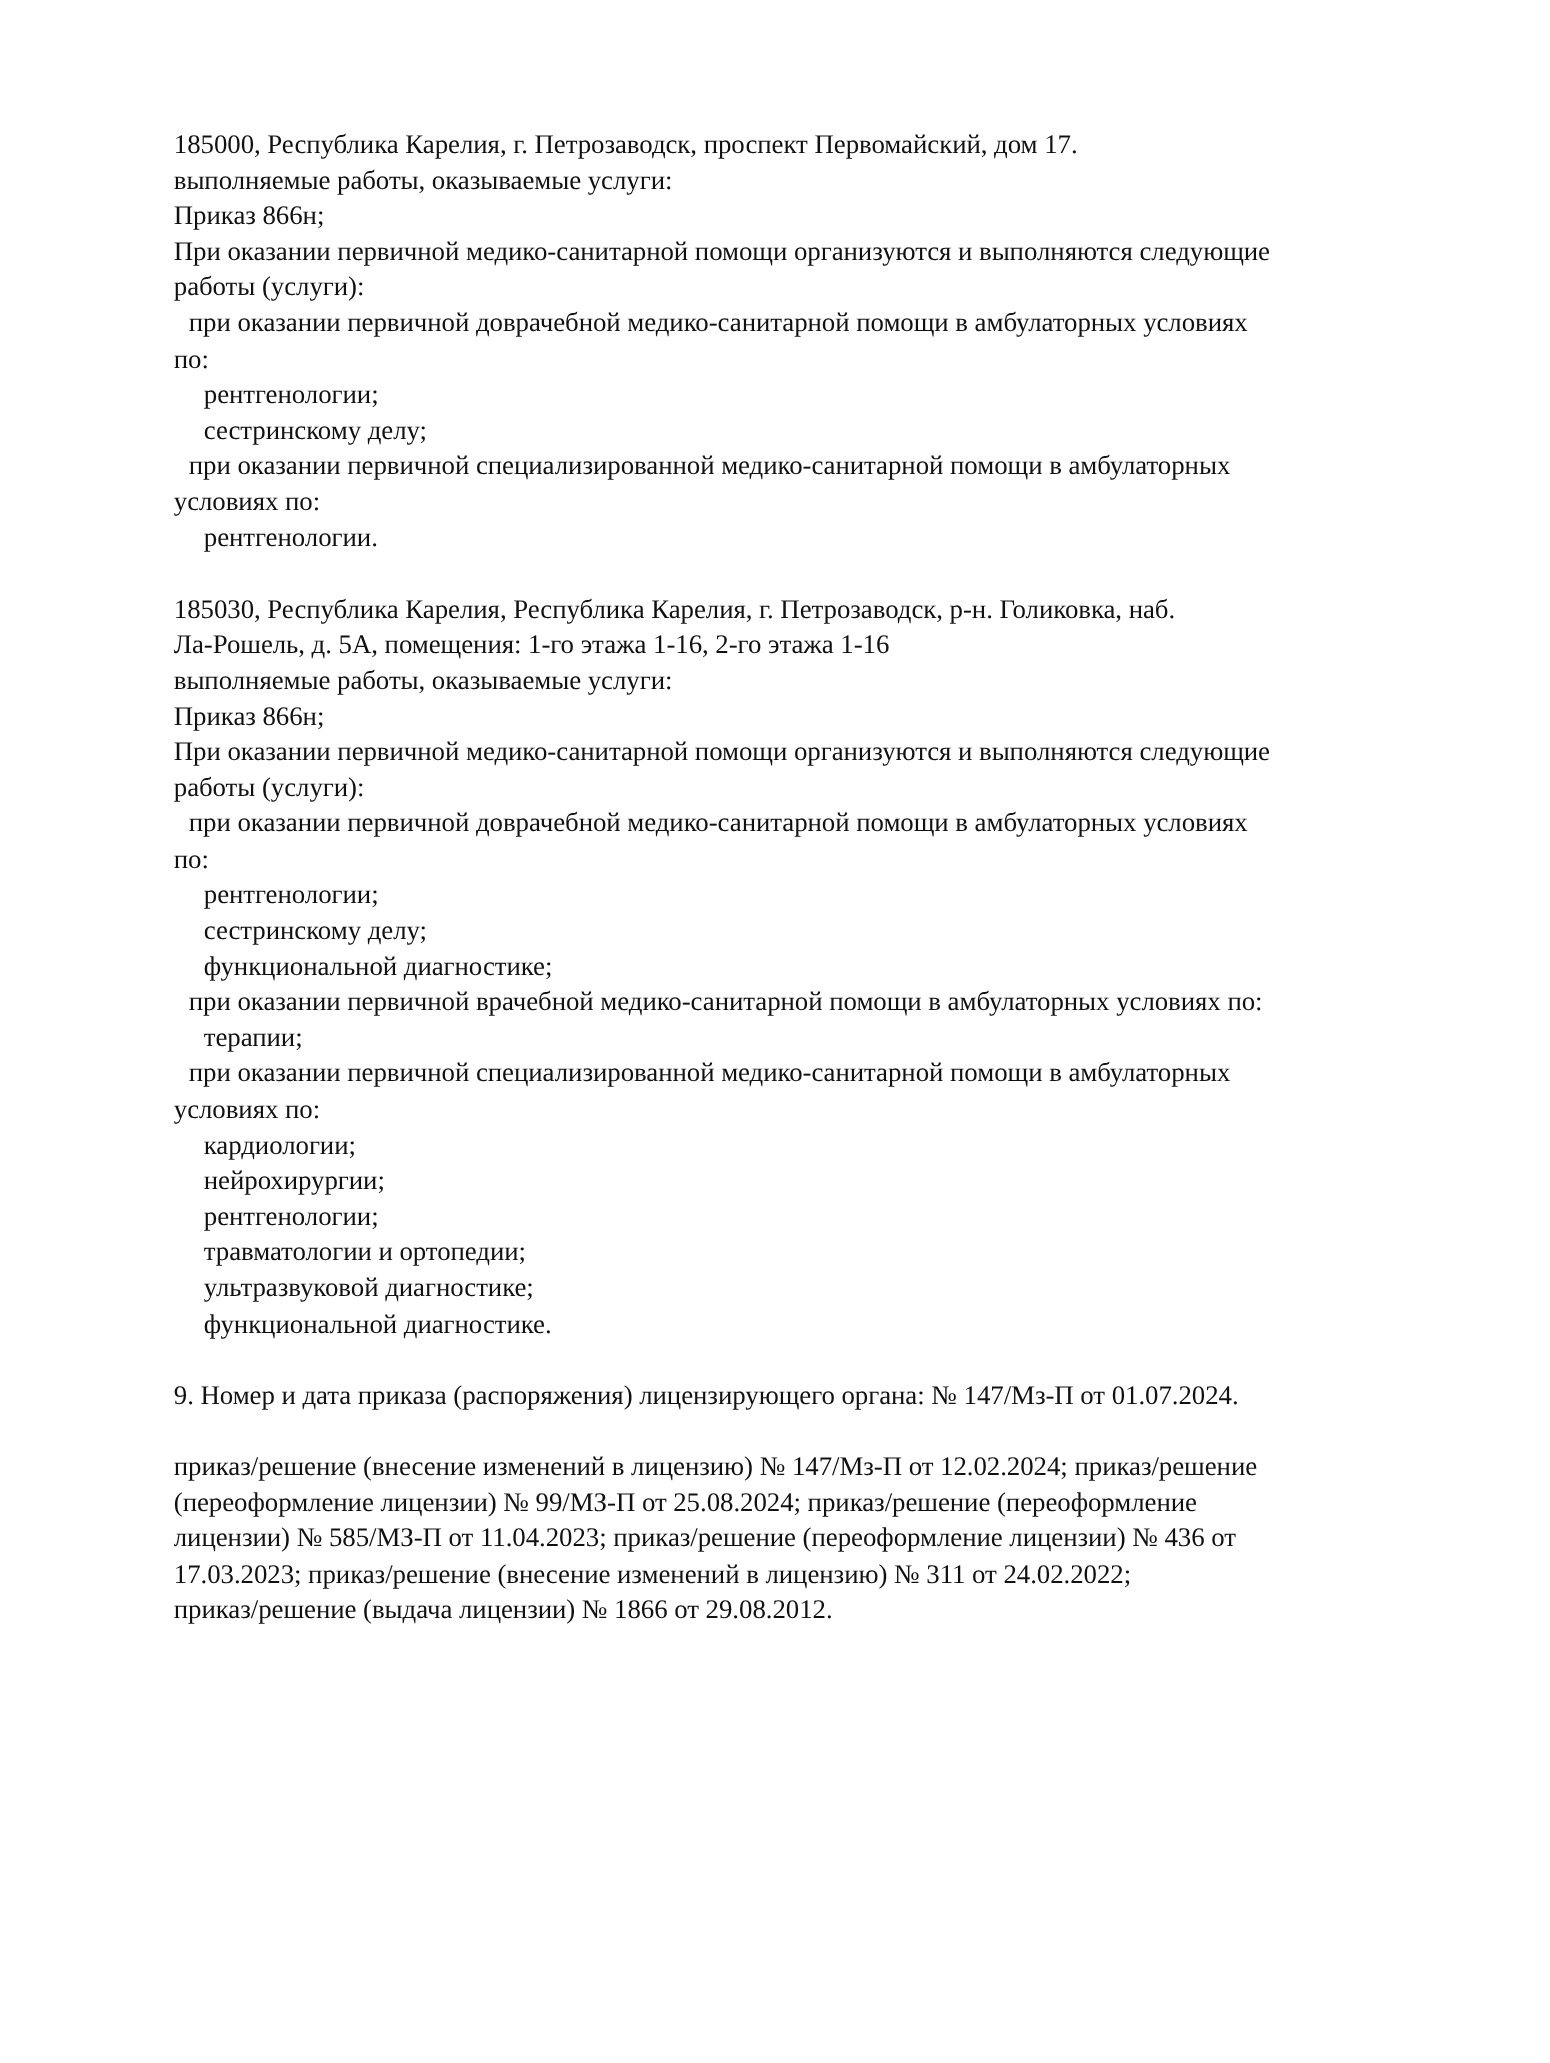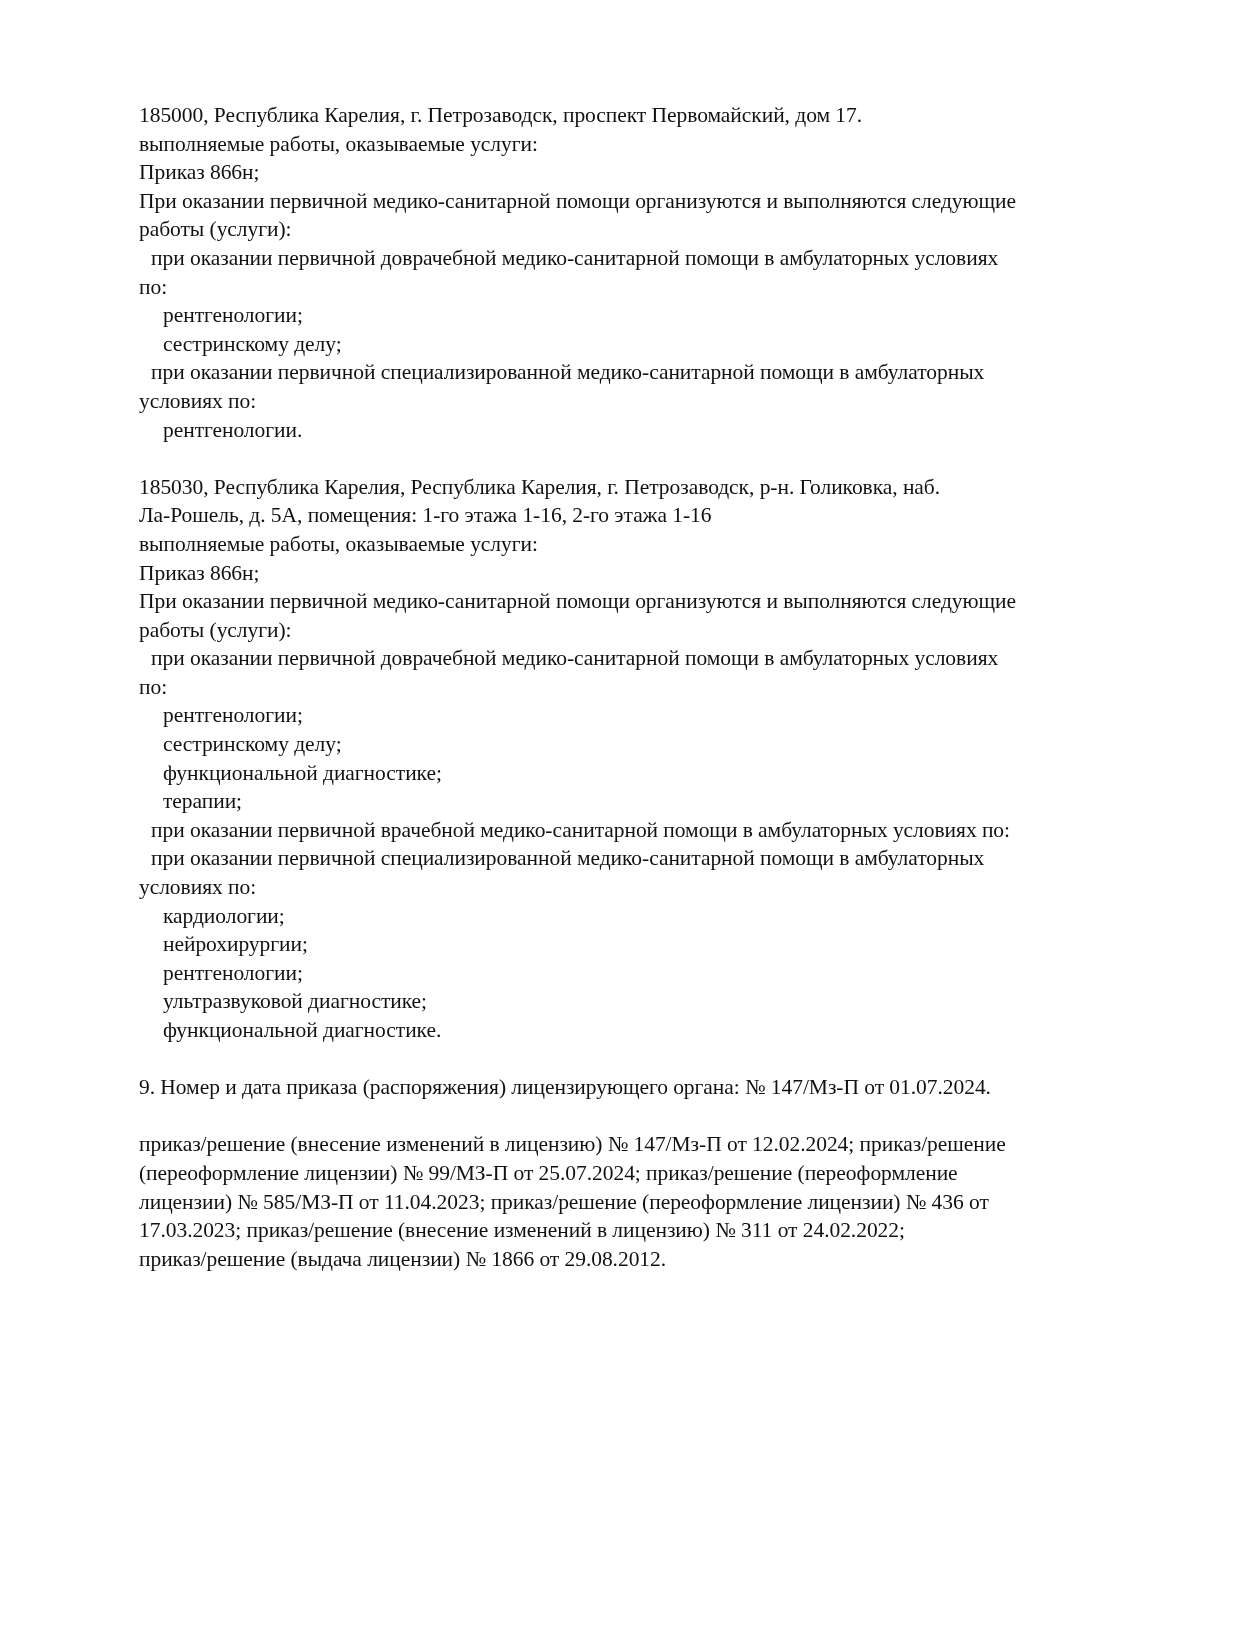"терапии;" span.line { order: before "при оказании первичной врачебной" -> after "при оказании первичной врачебной" }
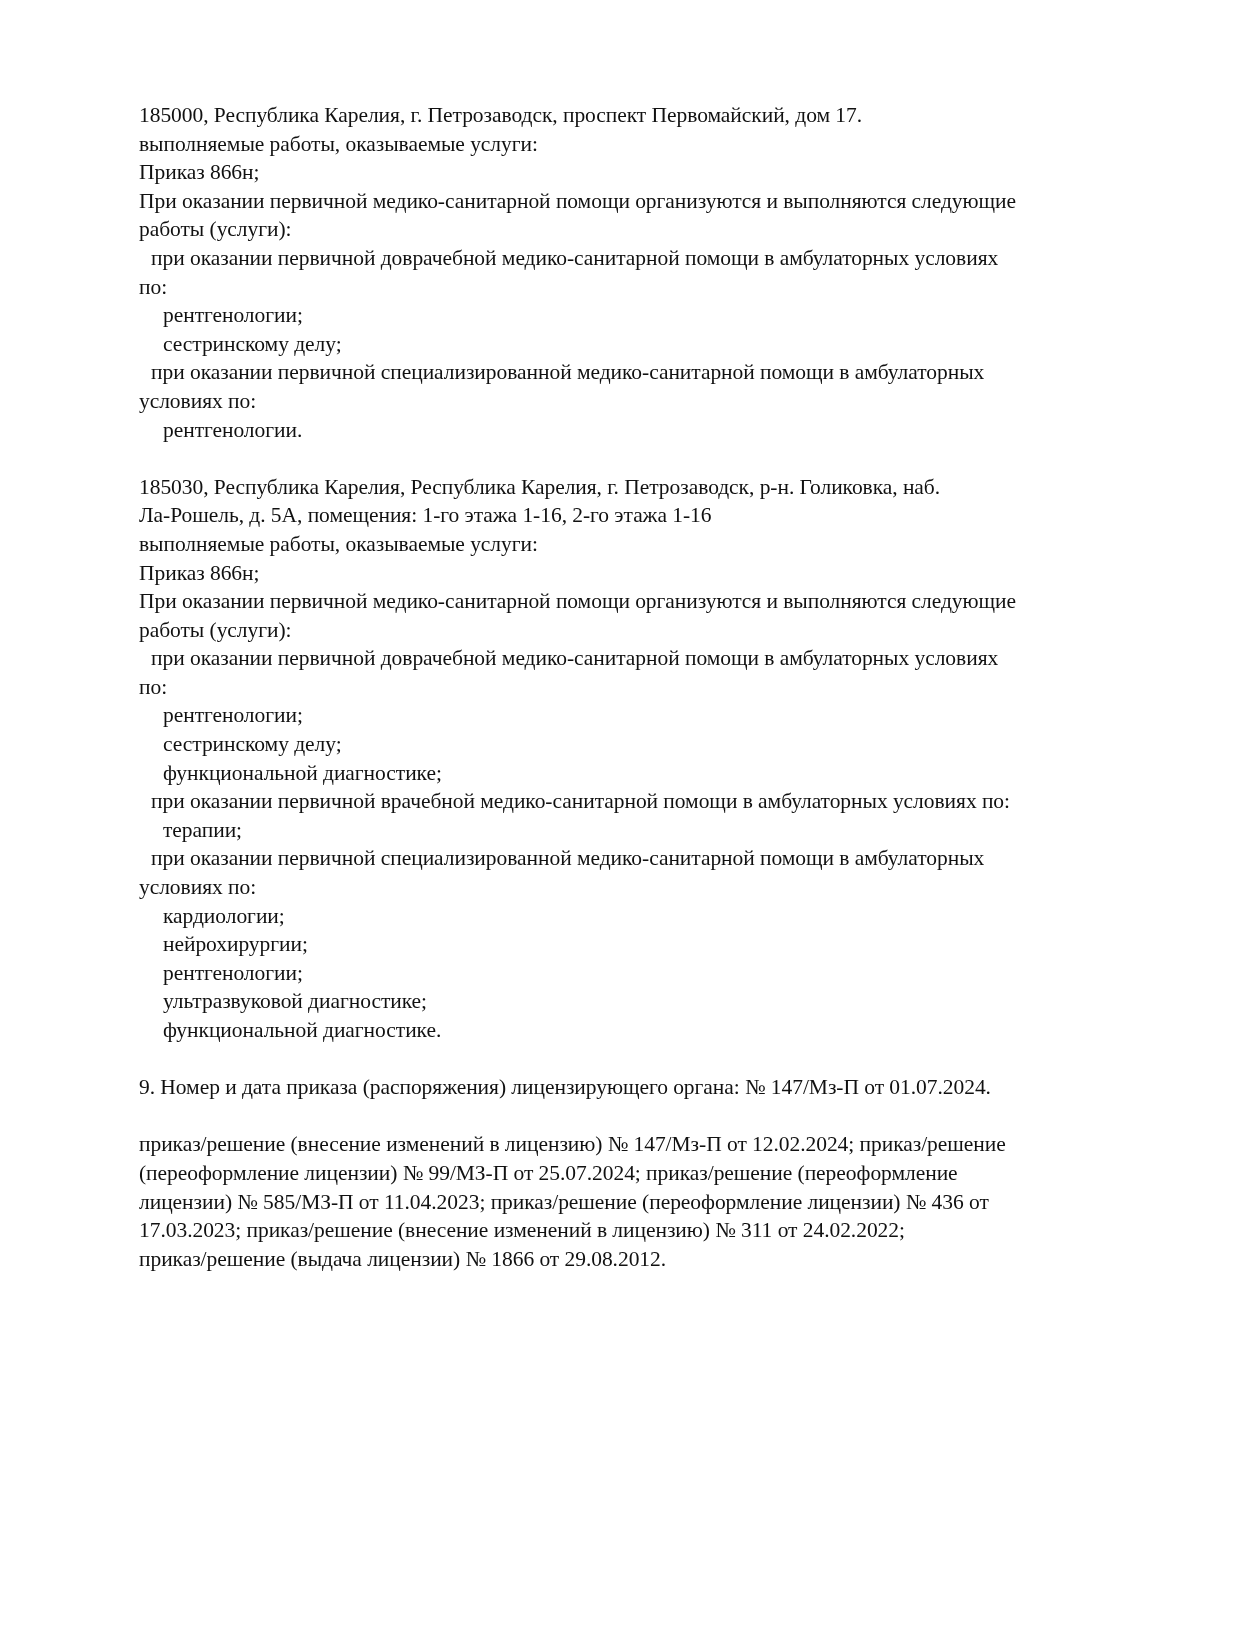"травматологии и ортопедии;" span.line { html: none -> <span>травматологии и ортопедии;</span> }
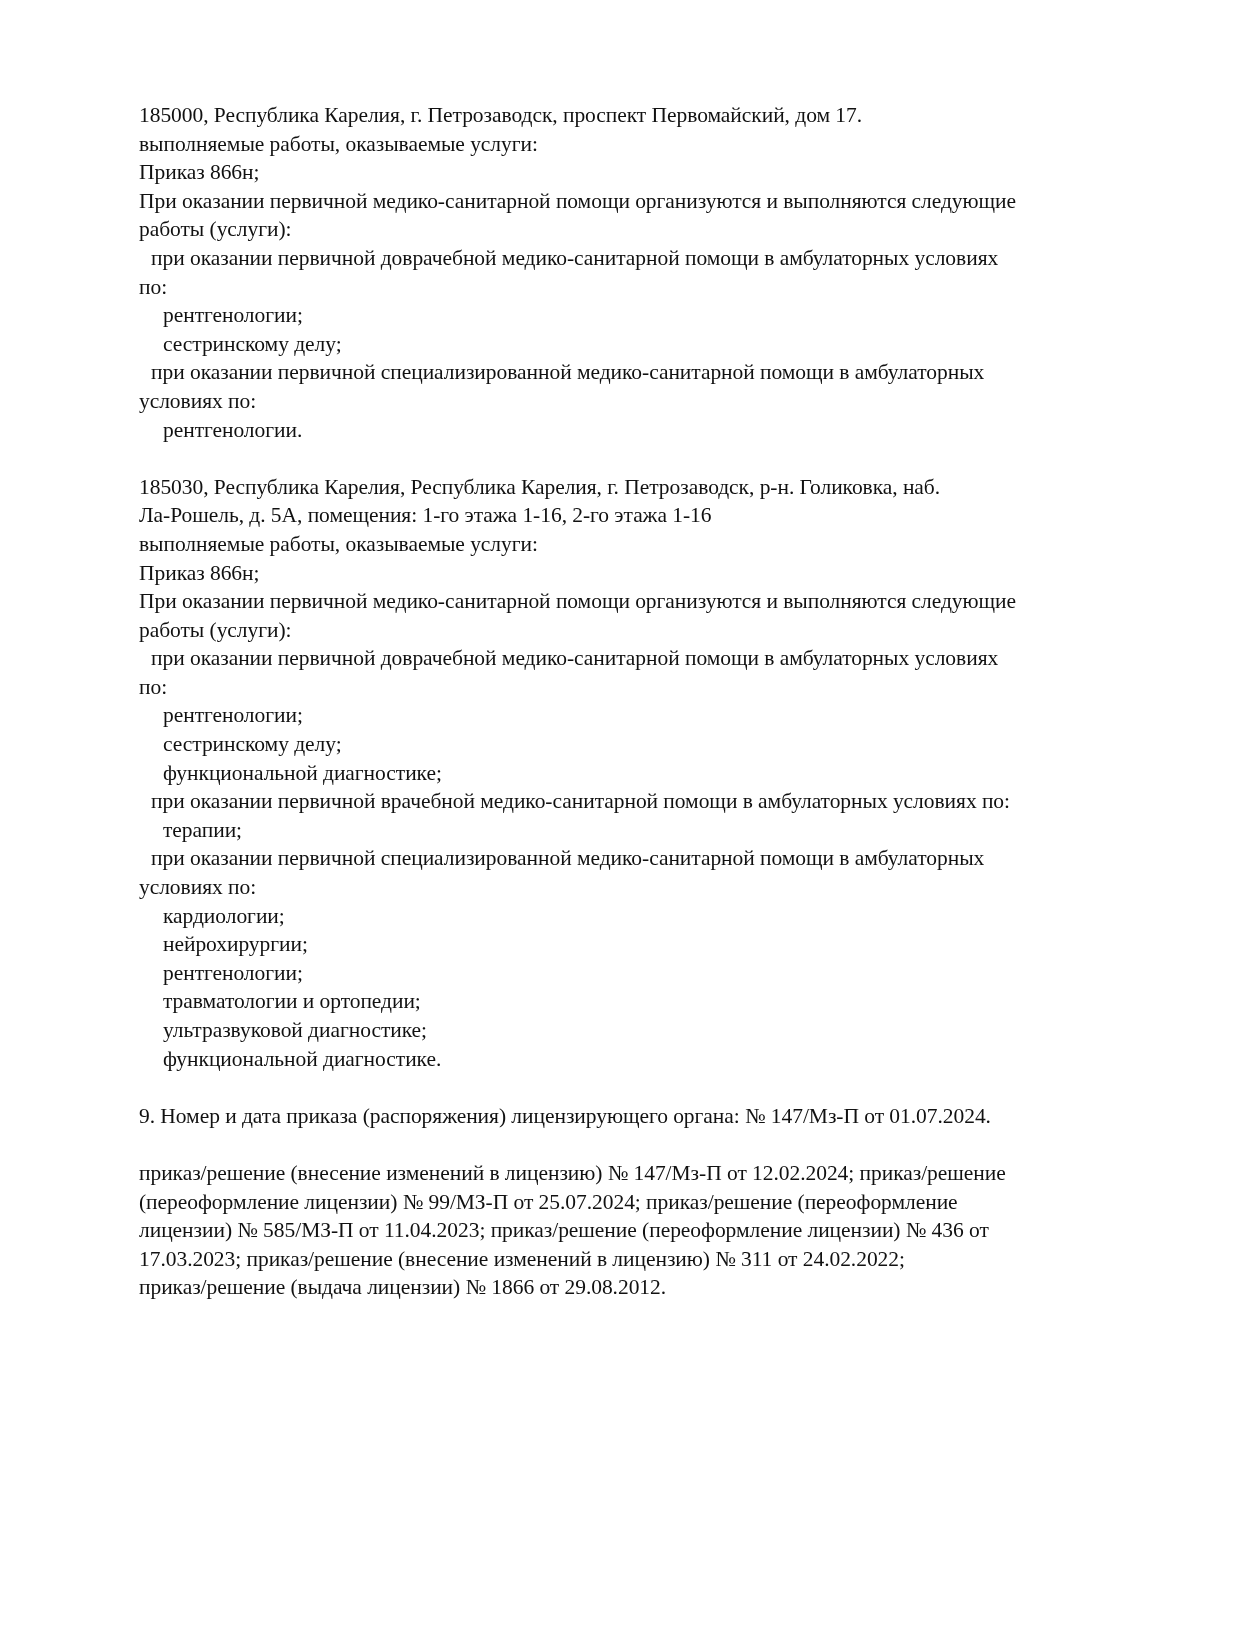"(переоформление лицензии) № 99/МЗ-П от" span.line { text: 25.07.2024 -> 25.08.2024 }
